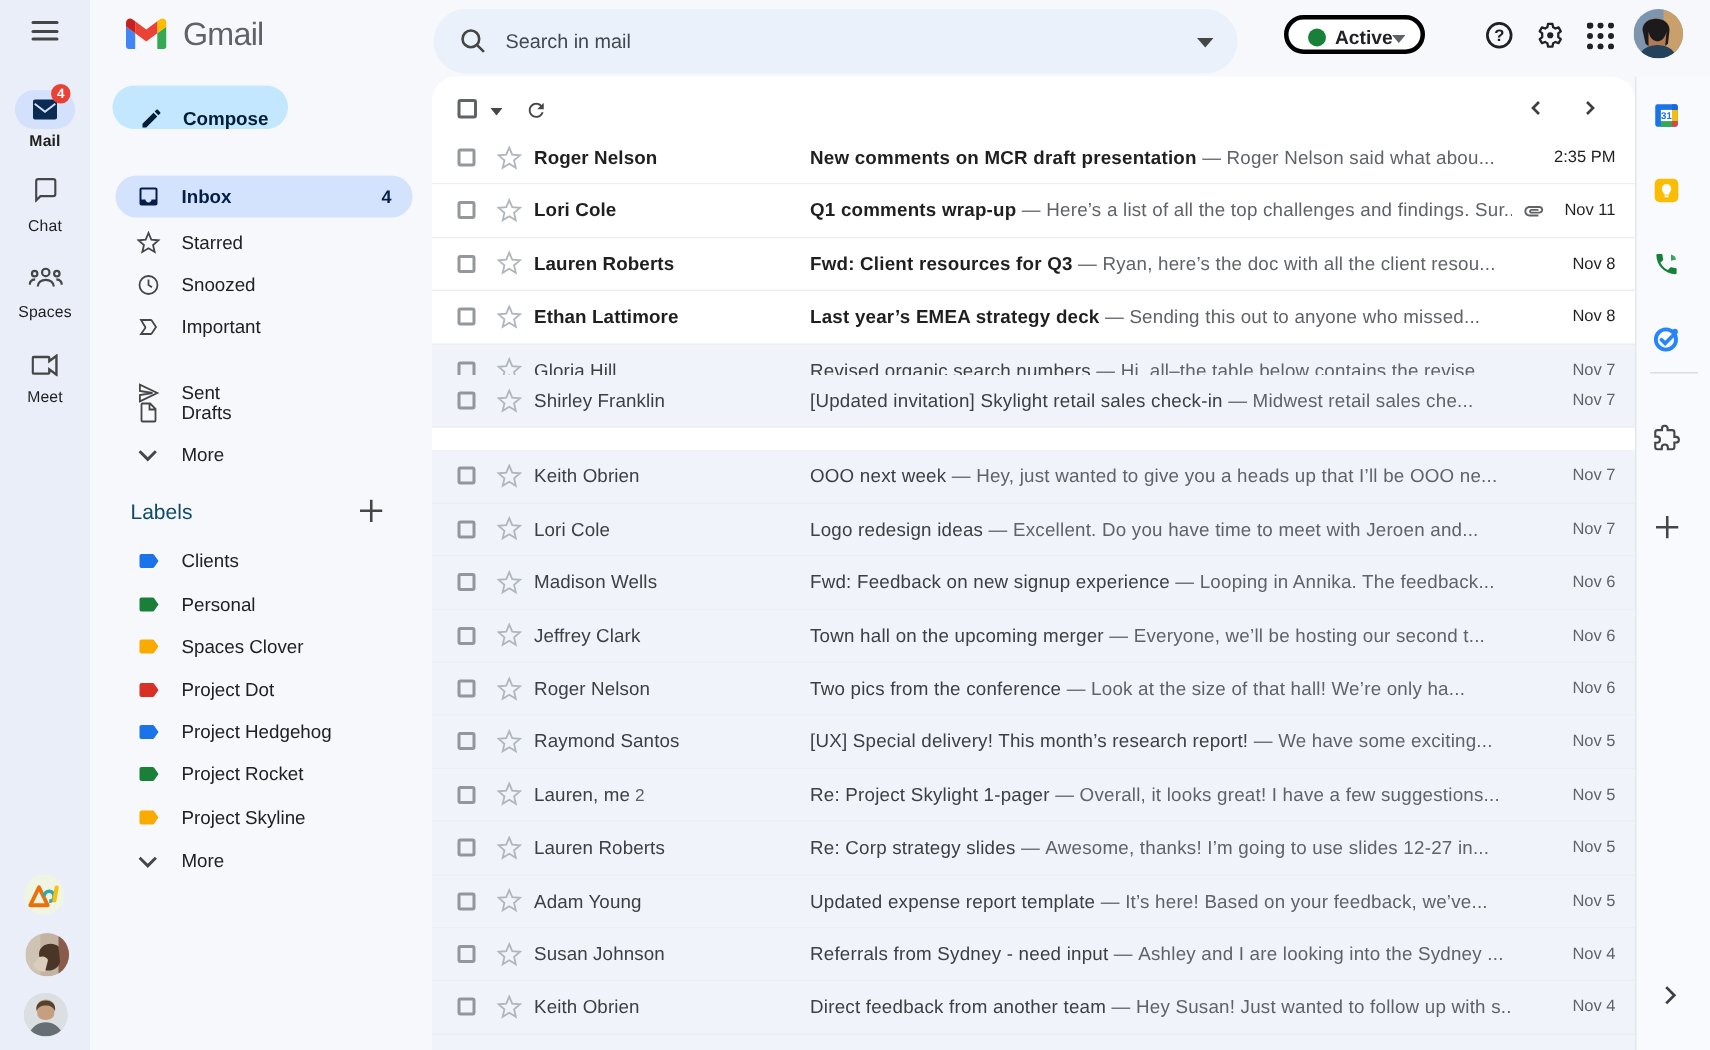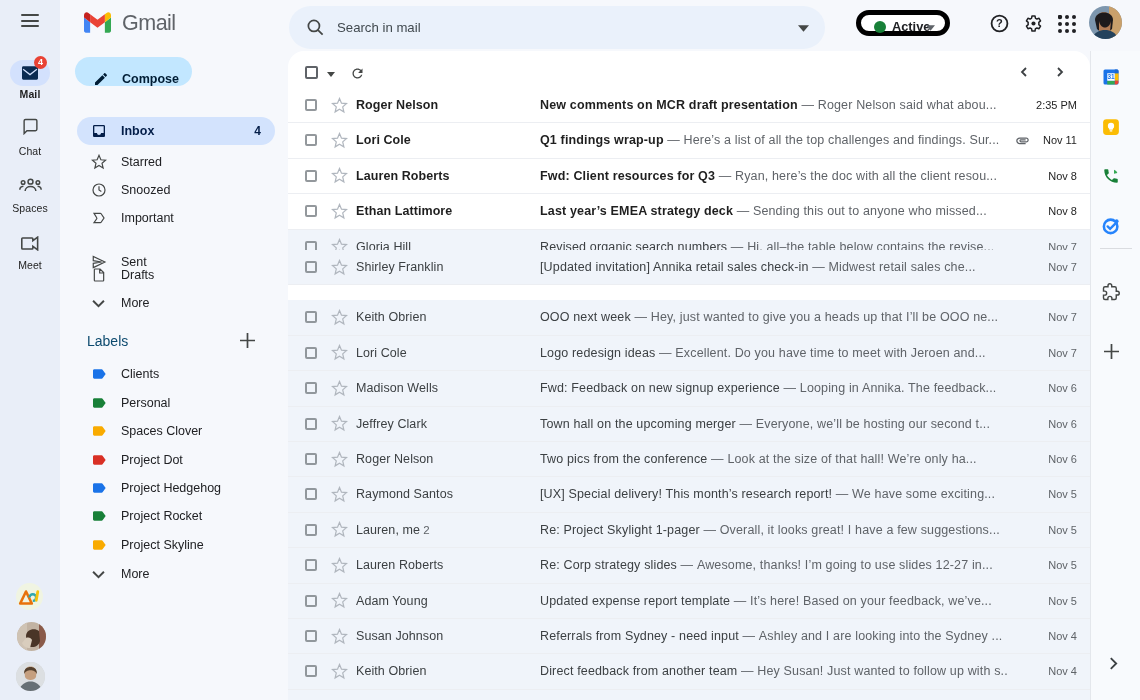"Active" #chip { border: 5px solid #000000 -> 3px solid #000000 }
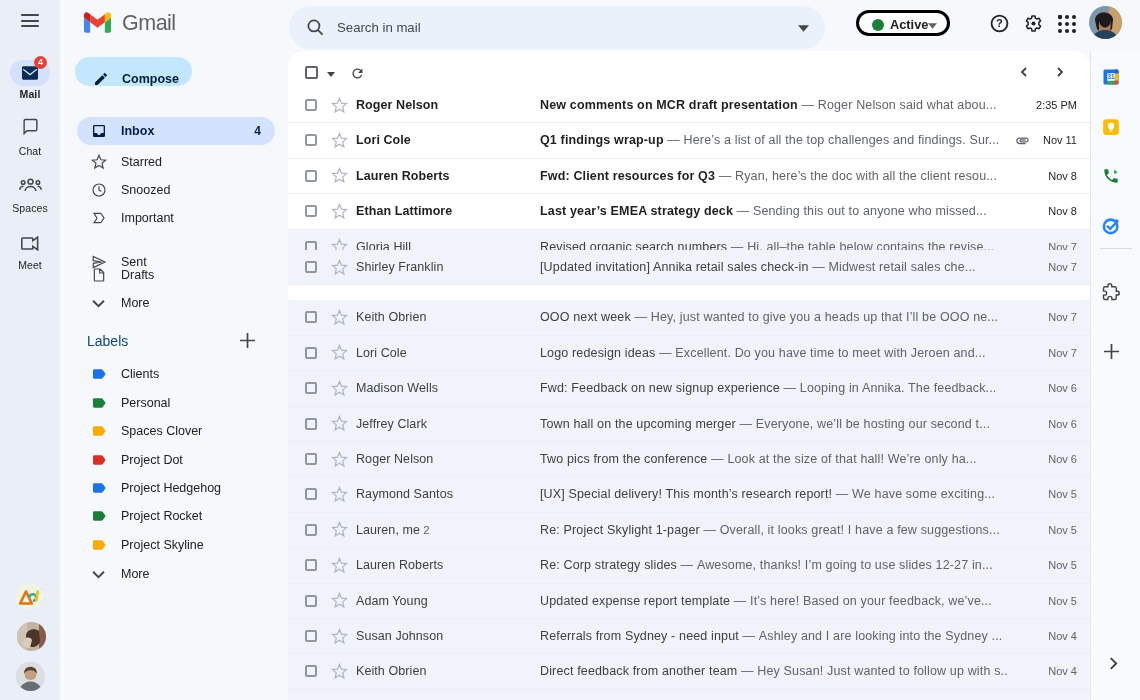"Q1 findings wrap-up" span.subj { text: findings -> comments }
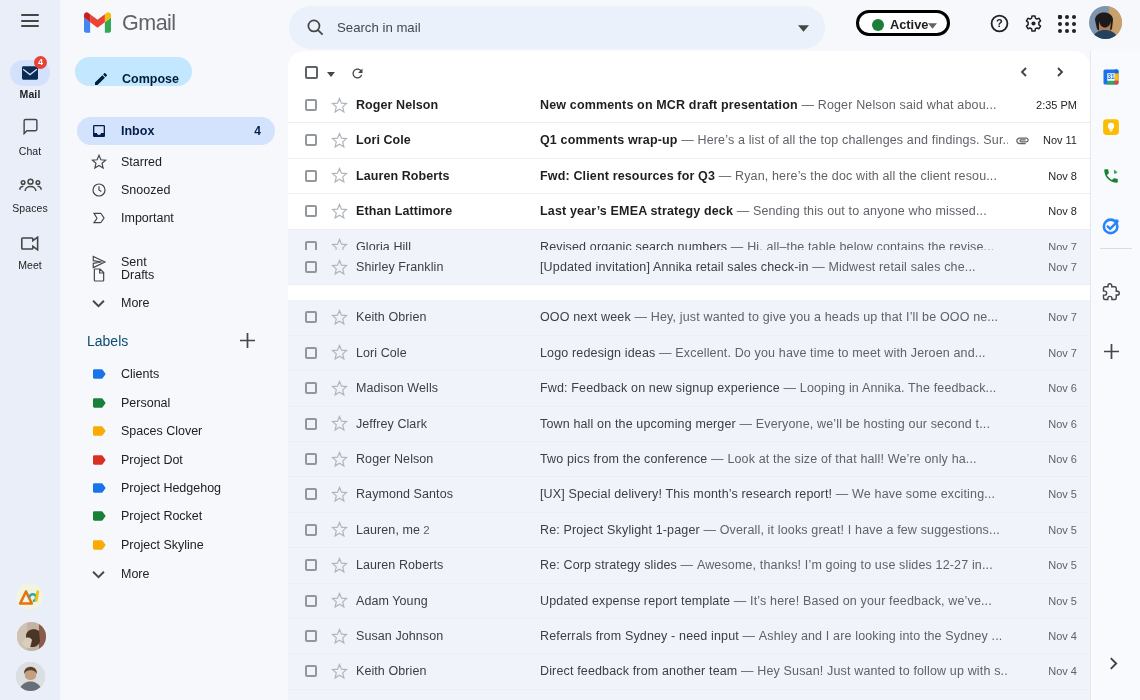"[Updated invitation] Annika retail sales" span.subj { text: Annika -> Skylight }
